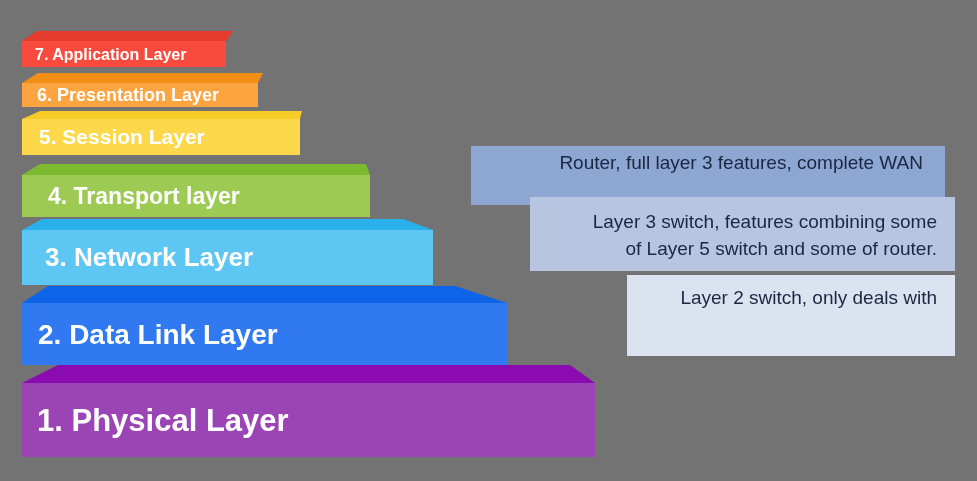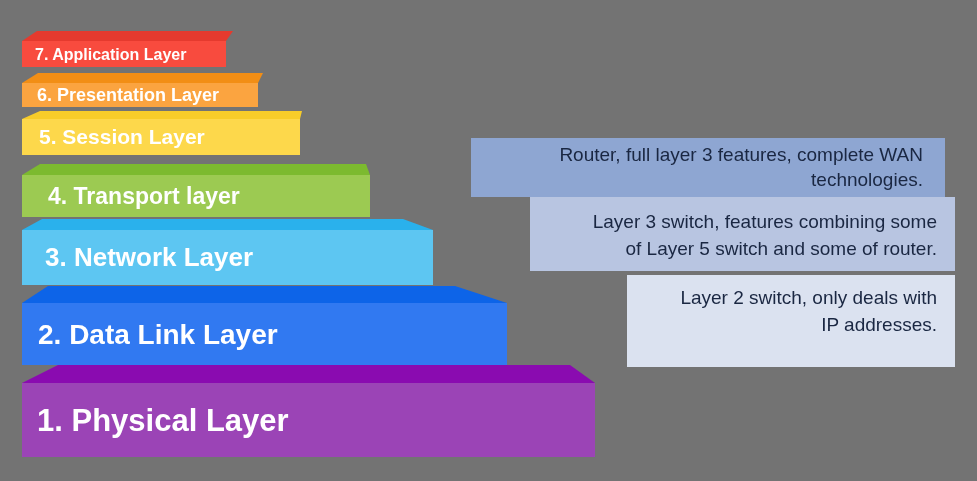"Router, full layer 3 features," div.note { margin-top: none -> 8px }
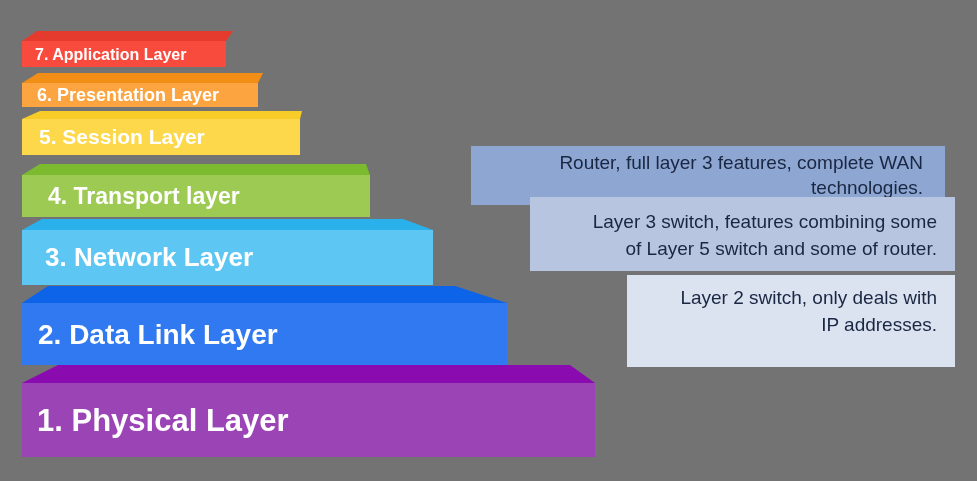"technologies." span { html: <span>technologies.</span> -> none }
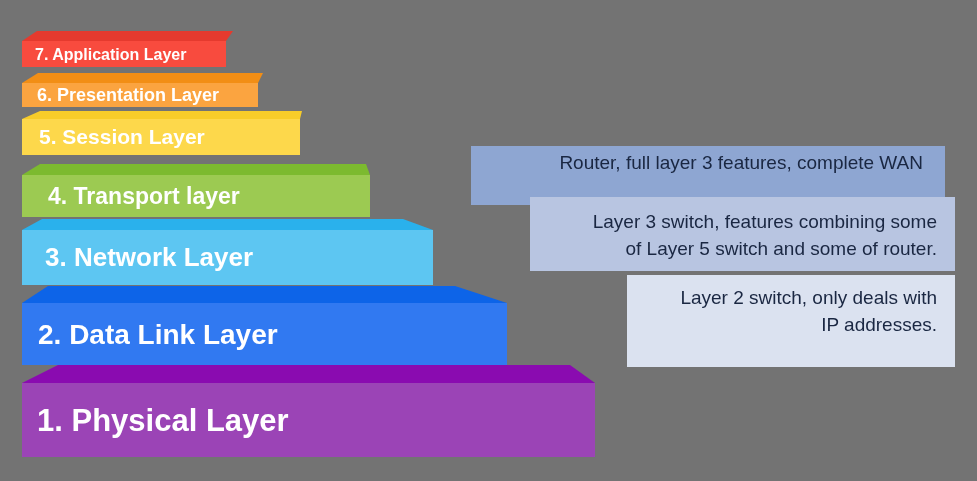"Layer 2 switch, only deals" .note-3 { height: 92px -> 81px }
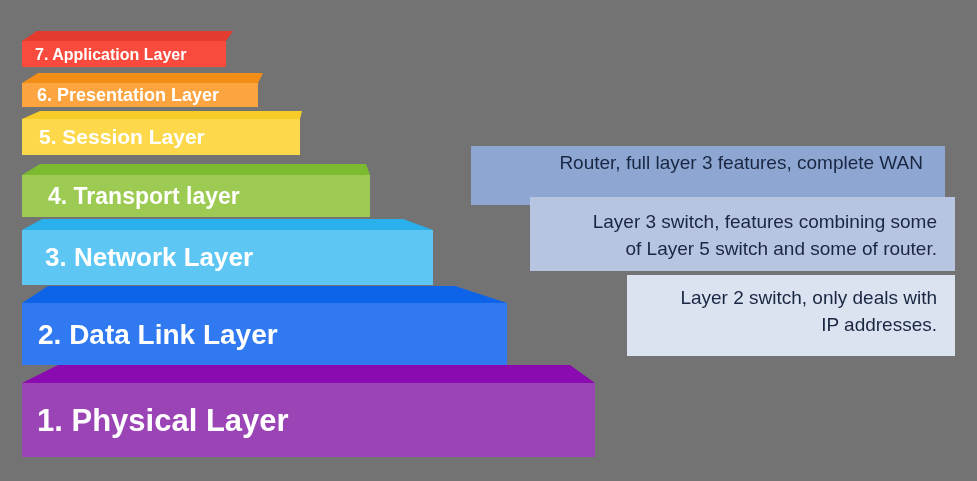"IP addresses." span { html: <span>IP addresses.</span> -> none }
